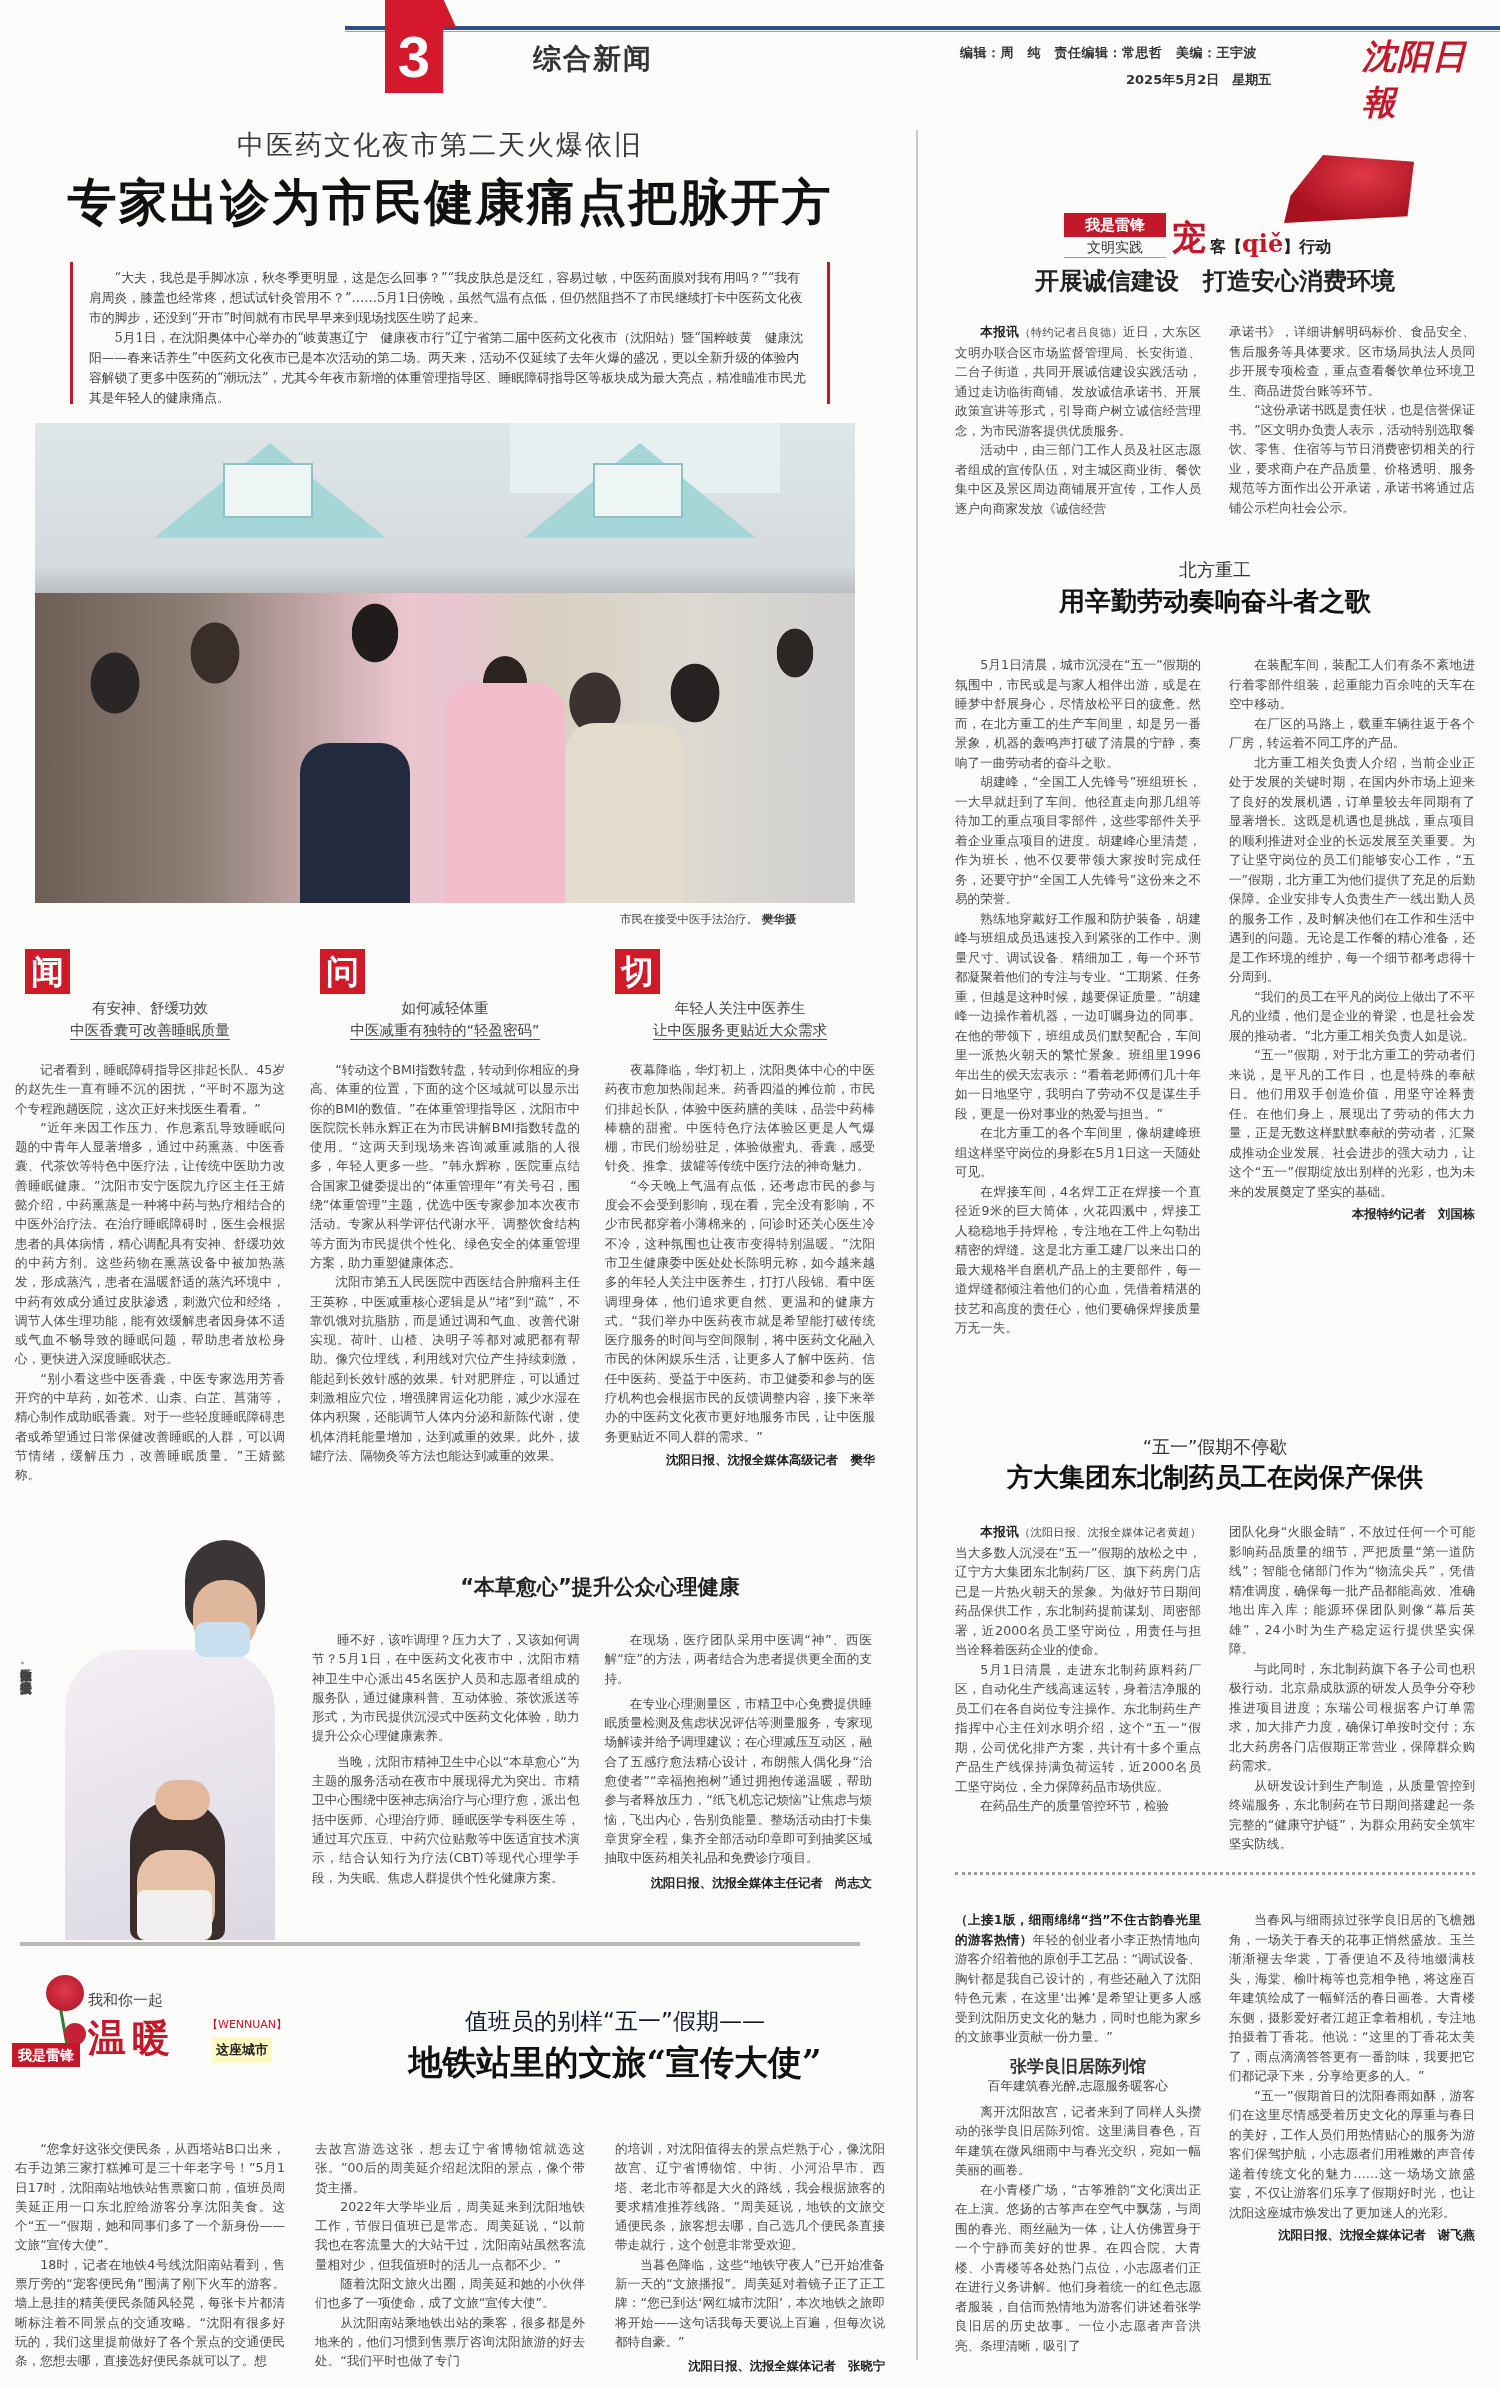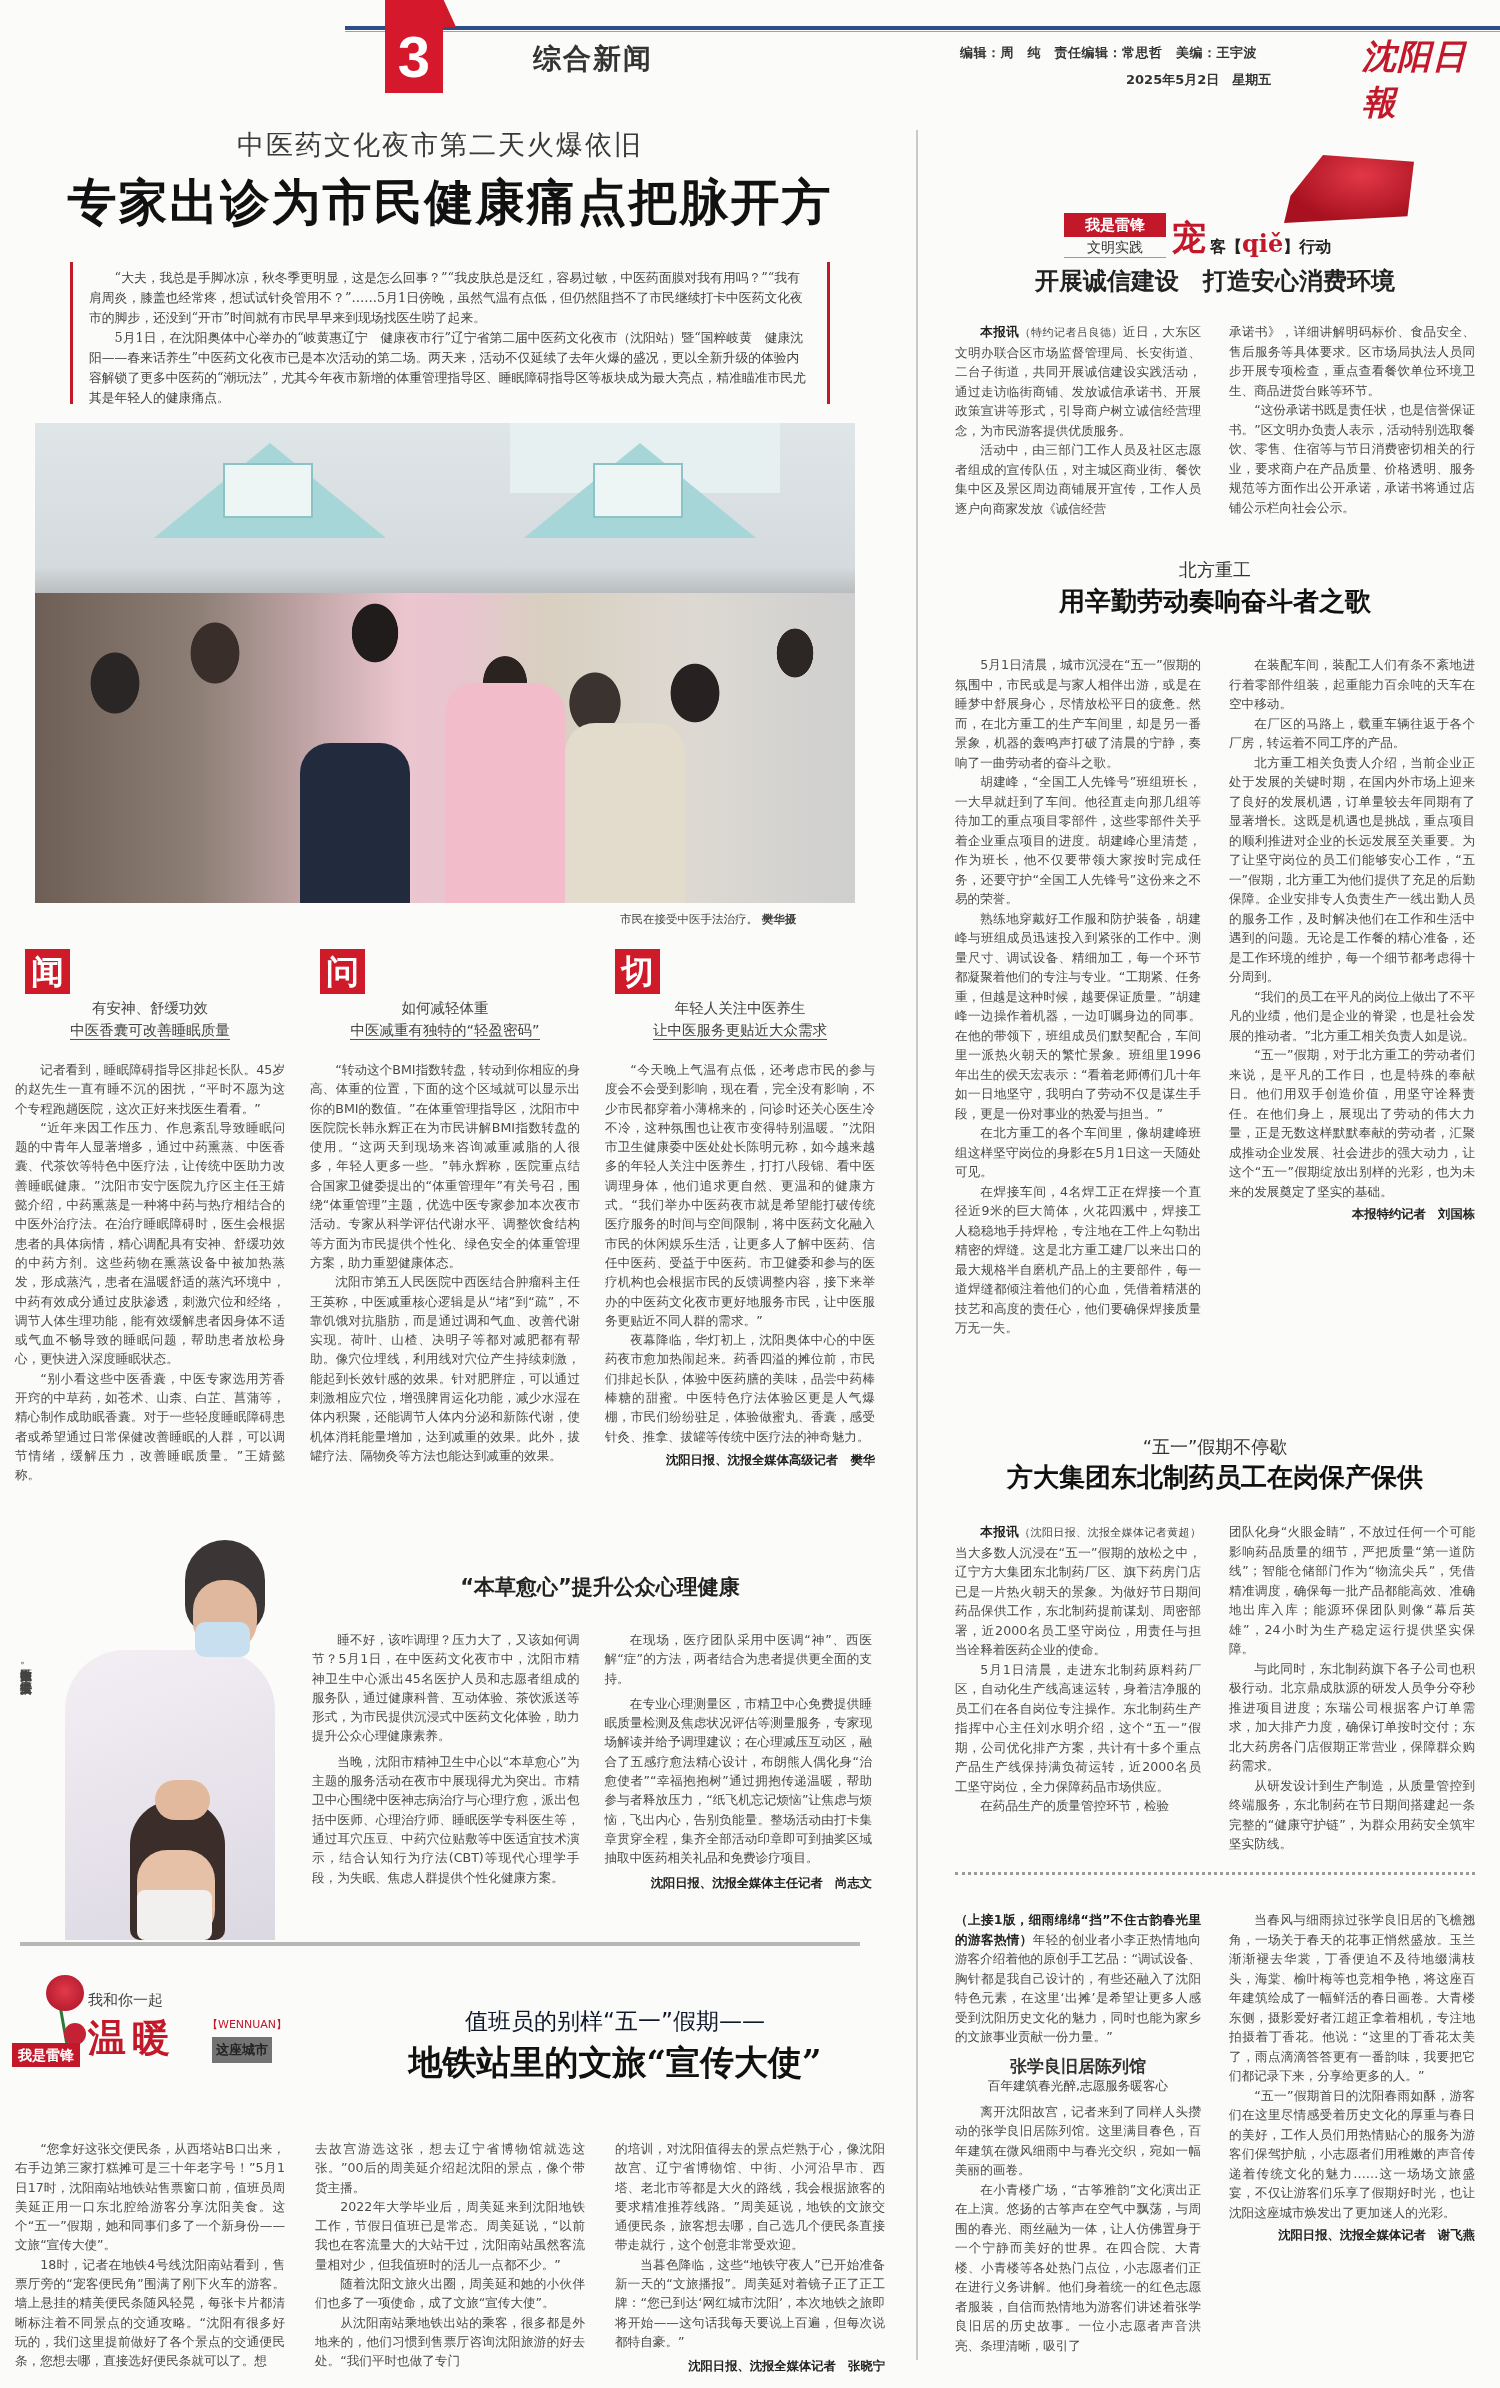"“今天晚上气温有点低，还考虑市民的参与度会不会受到影响，现在看，完全没有影响，不" p { order: before "夜幕降临，华灯初上，沈阳奥体中心的中医药夜市愈加热闹起来。药香四溢的摊位前，市民" -> after "夜幕降临，华灯初上，沈阳奥体中心的中医药夜市愈加热闹起来。药香四溢的摊位前，市民" }
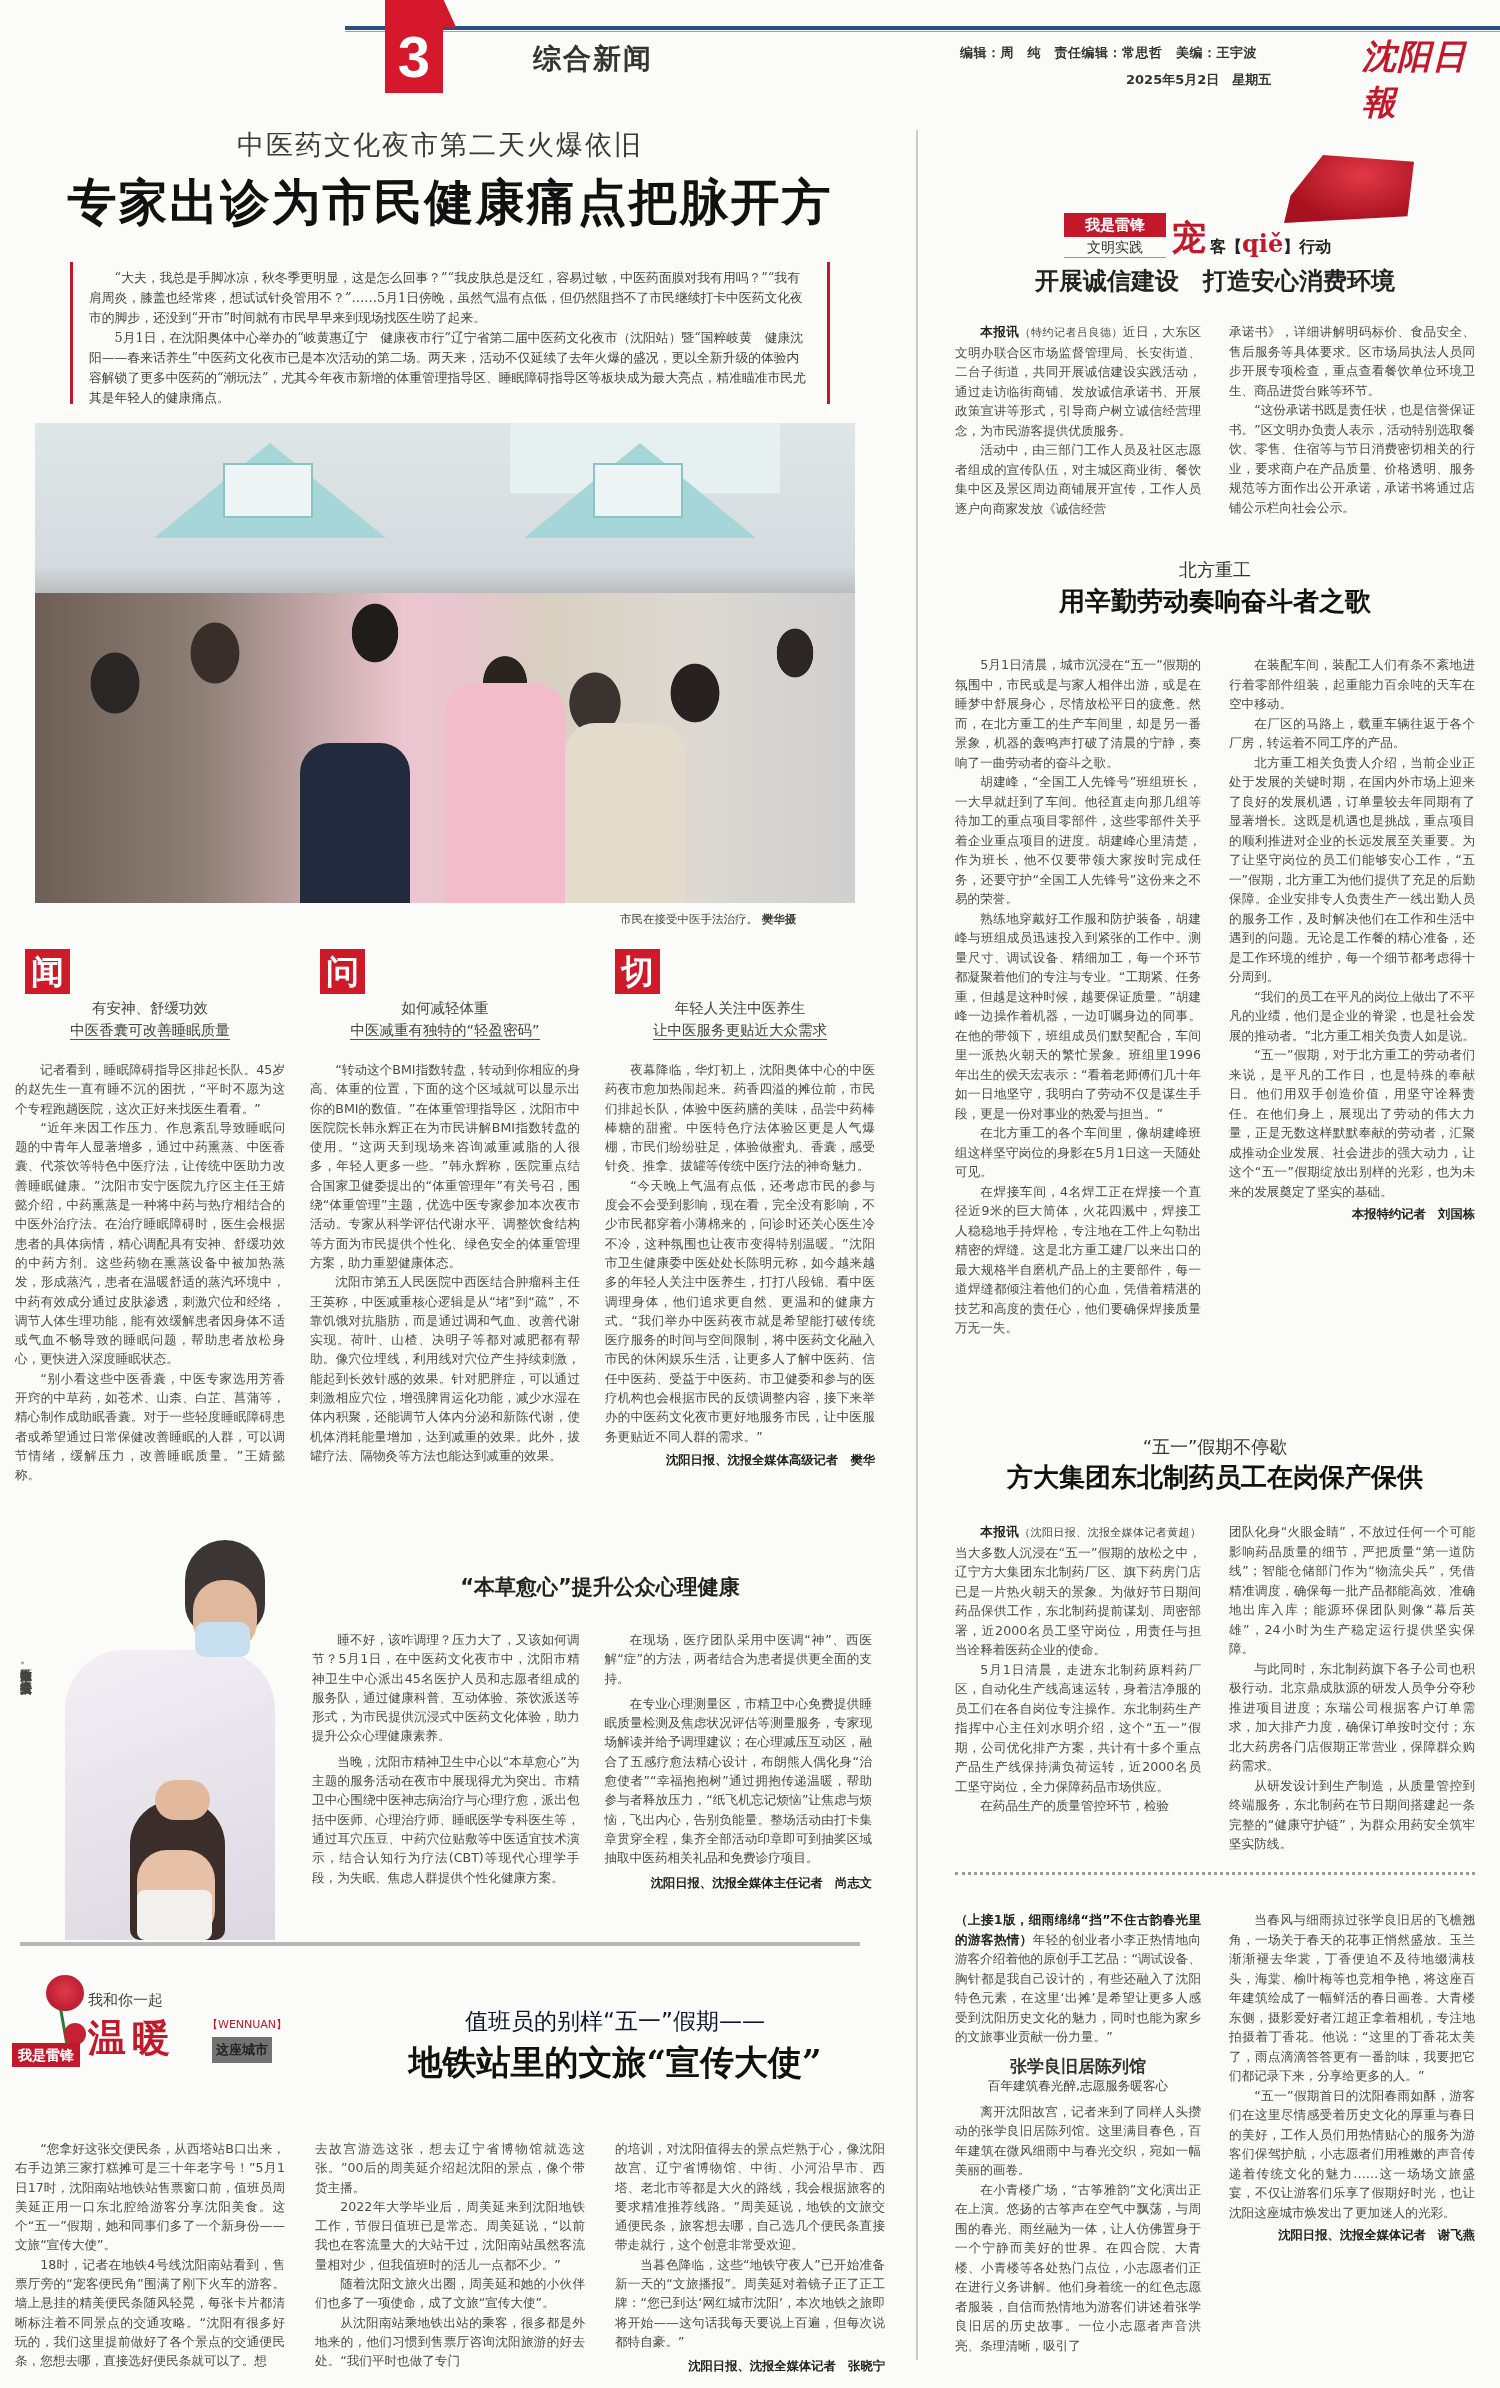"这座城市" .wn-city { background: #737373 -> #fef9c3 }
